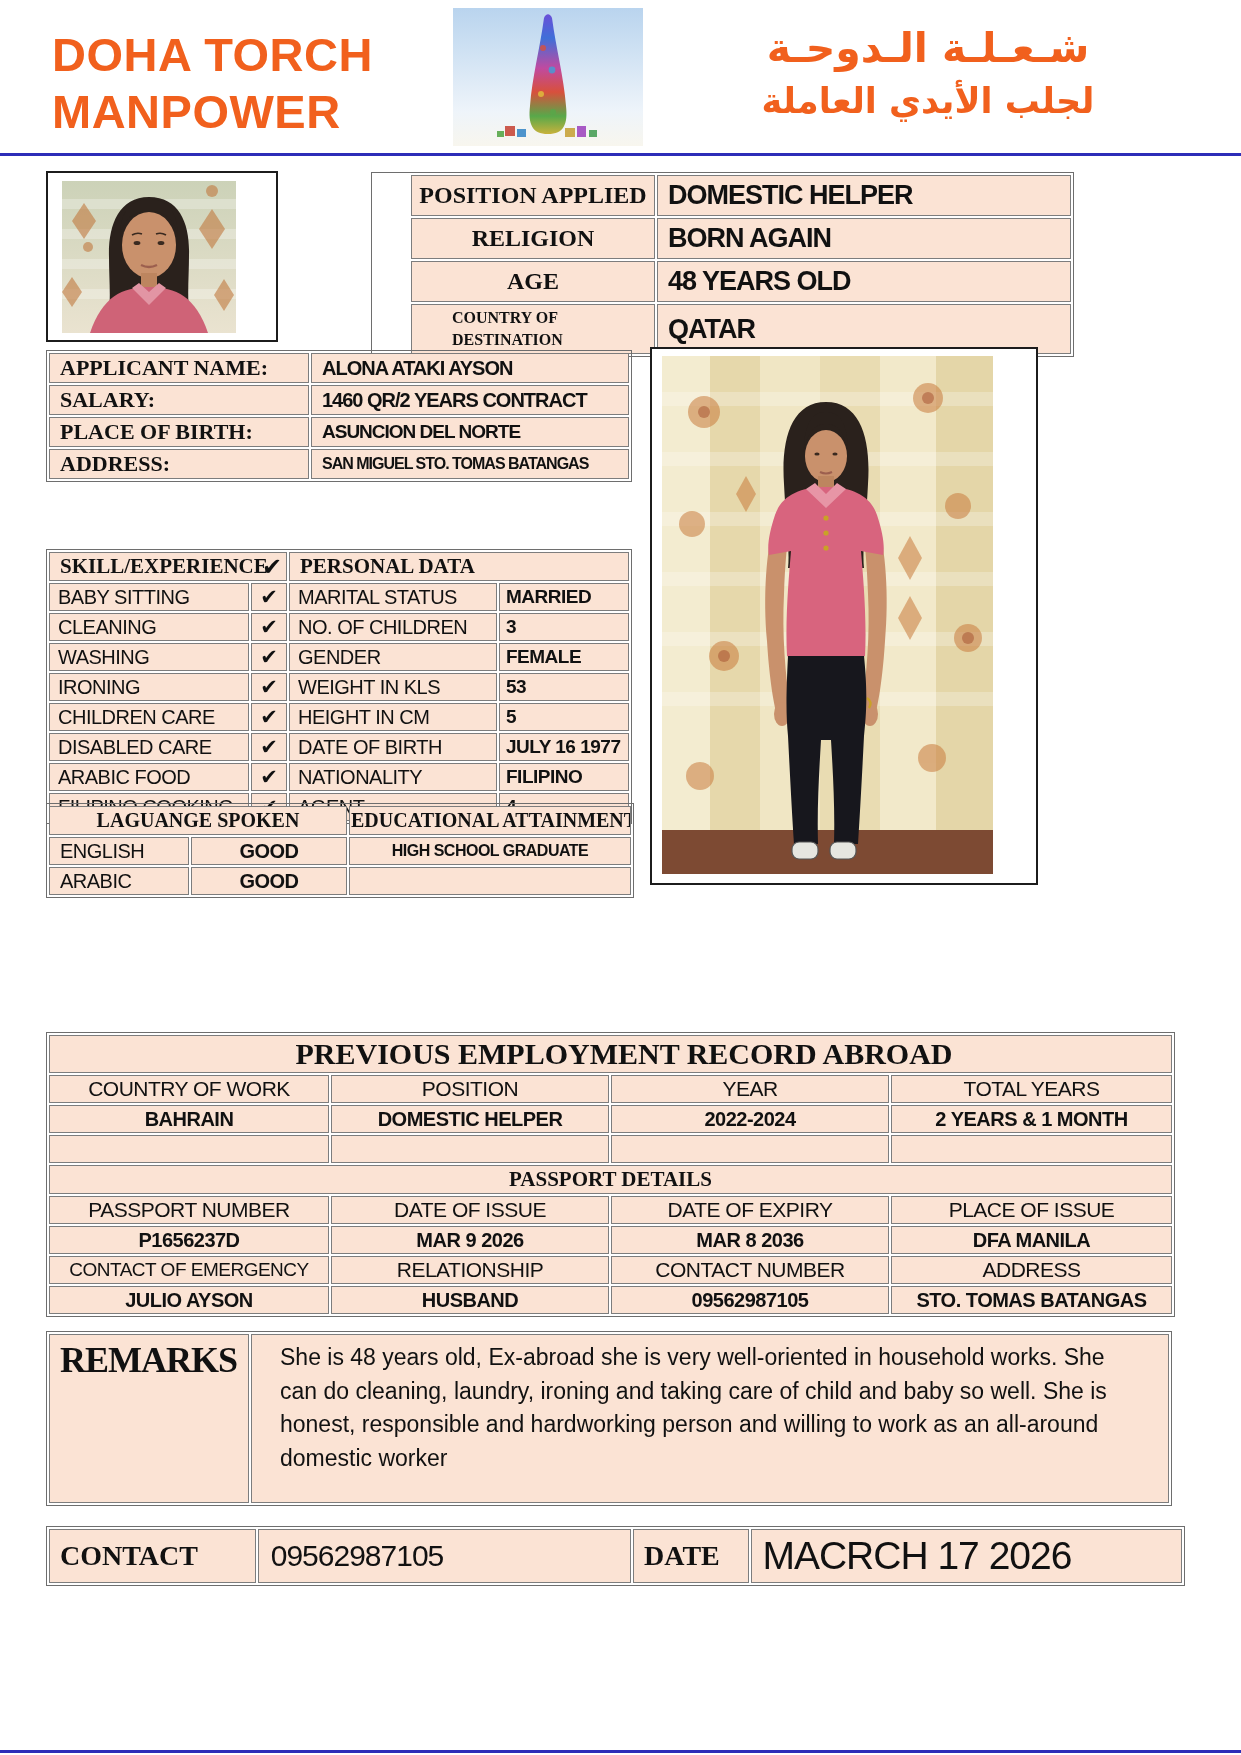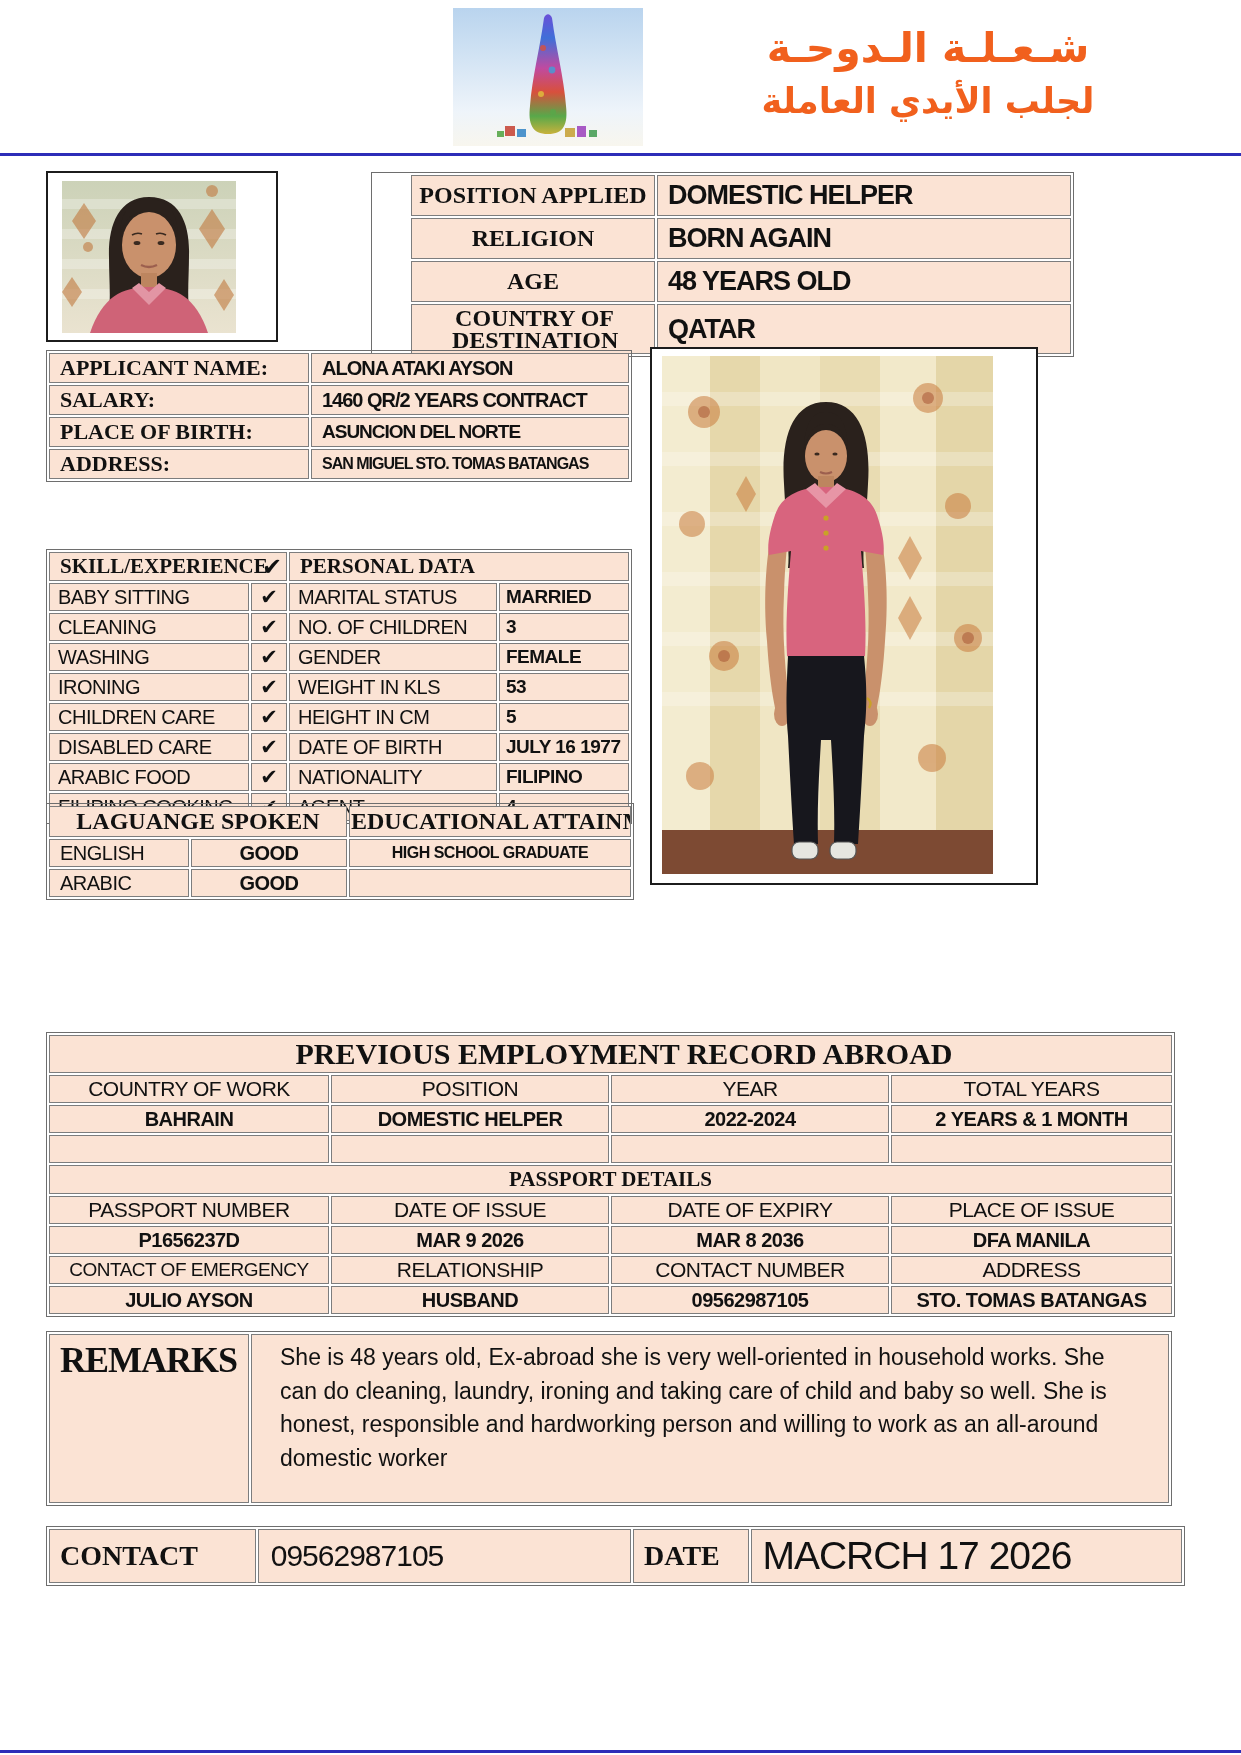"DOHA TORCH" div.company { html: none -> <div> <div>DOHA TORCH</div> <div>MANPOWER</div> </div> }
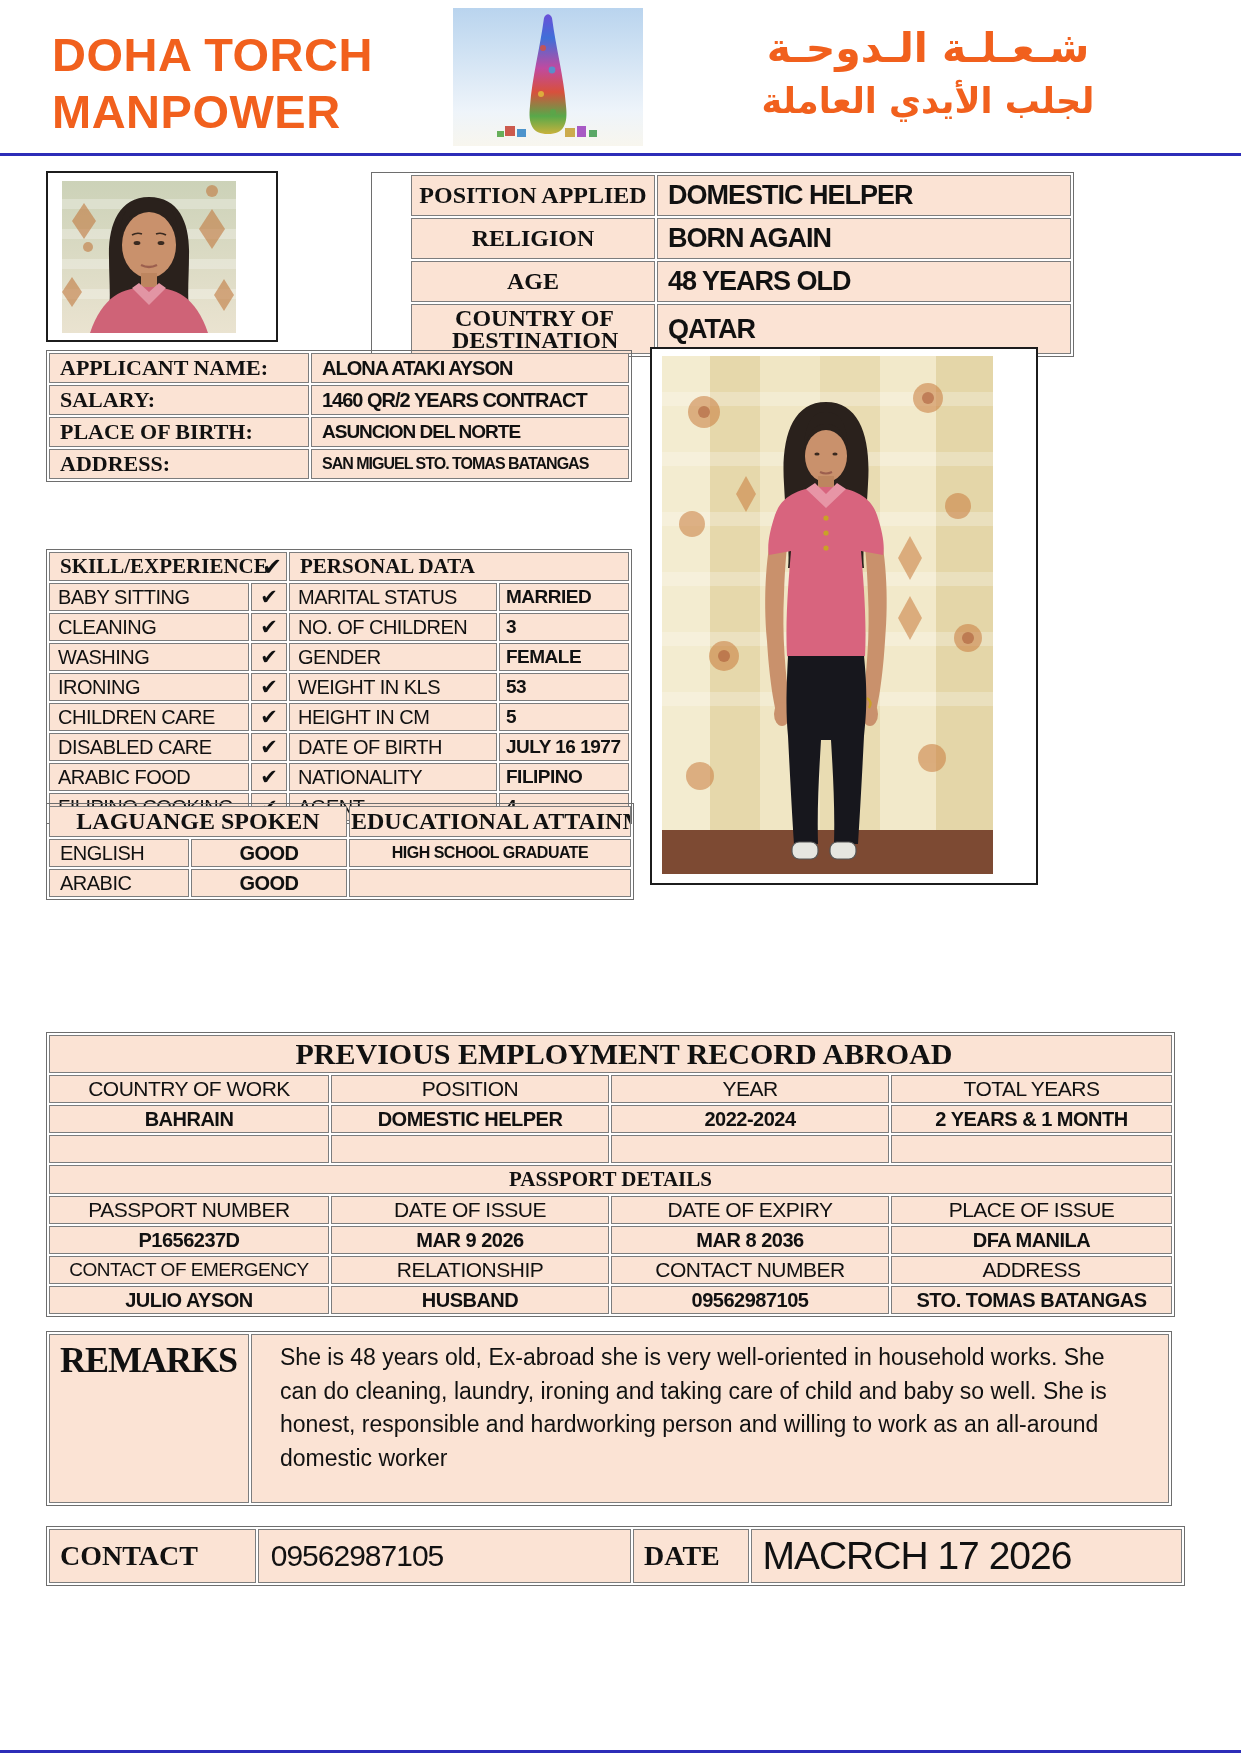"COUNTRY OF DESTINATION" .t-position .lab2 { font-size: 24px -> 16px; text-align: right -> left }
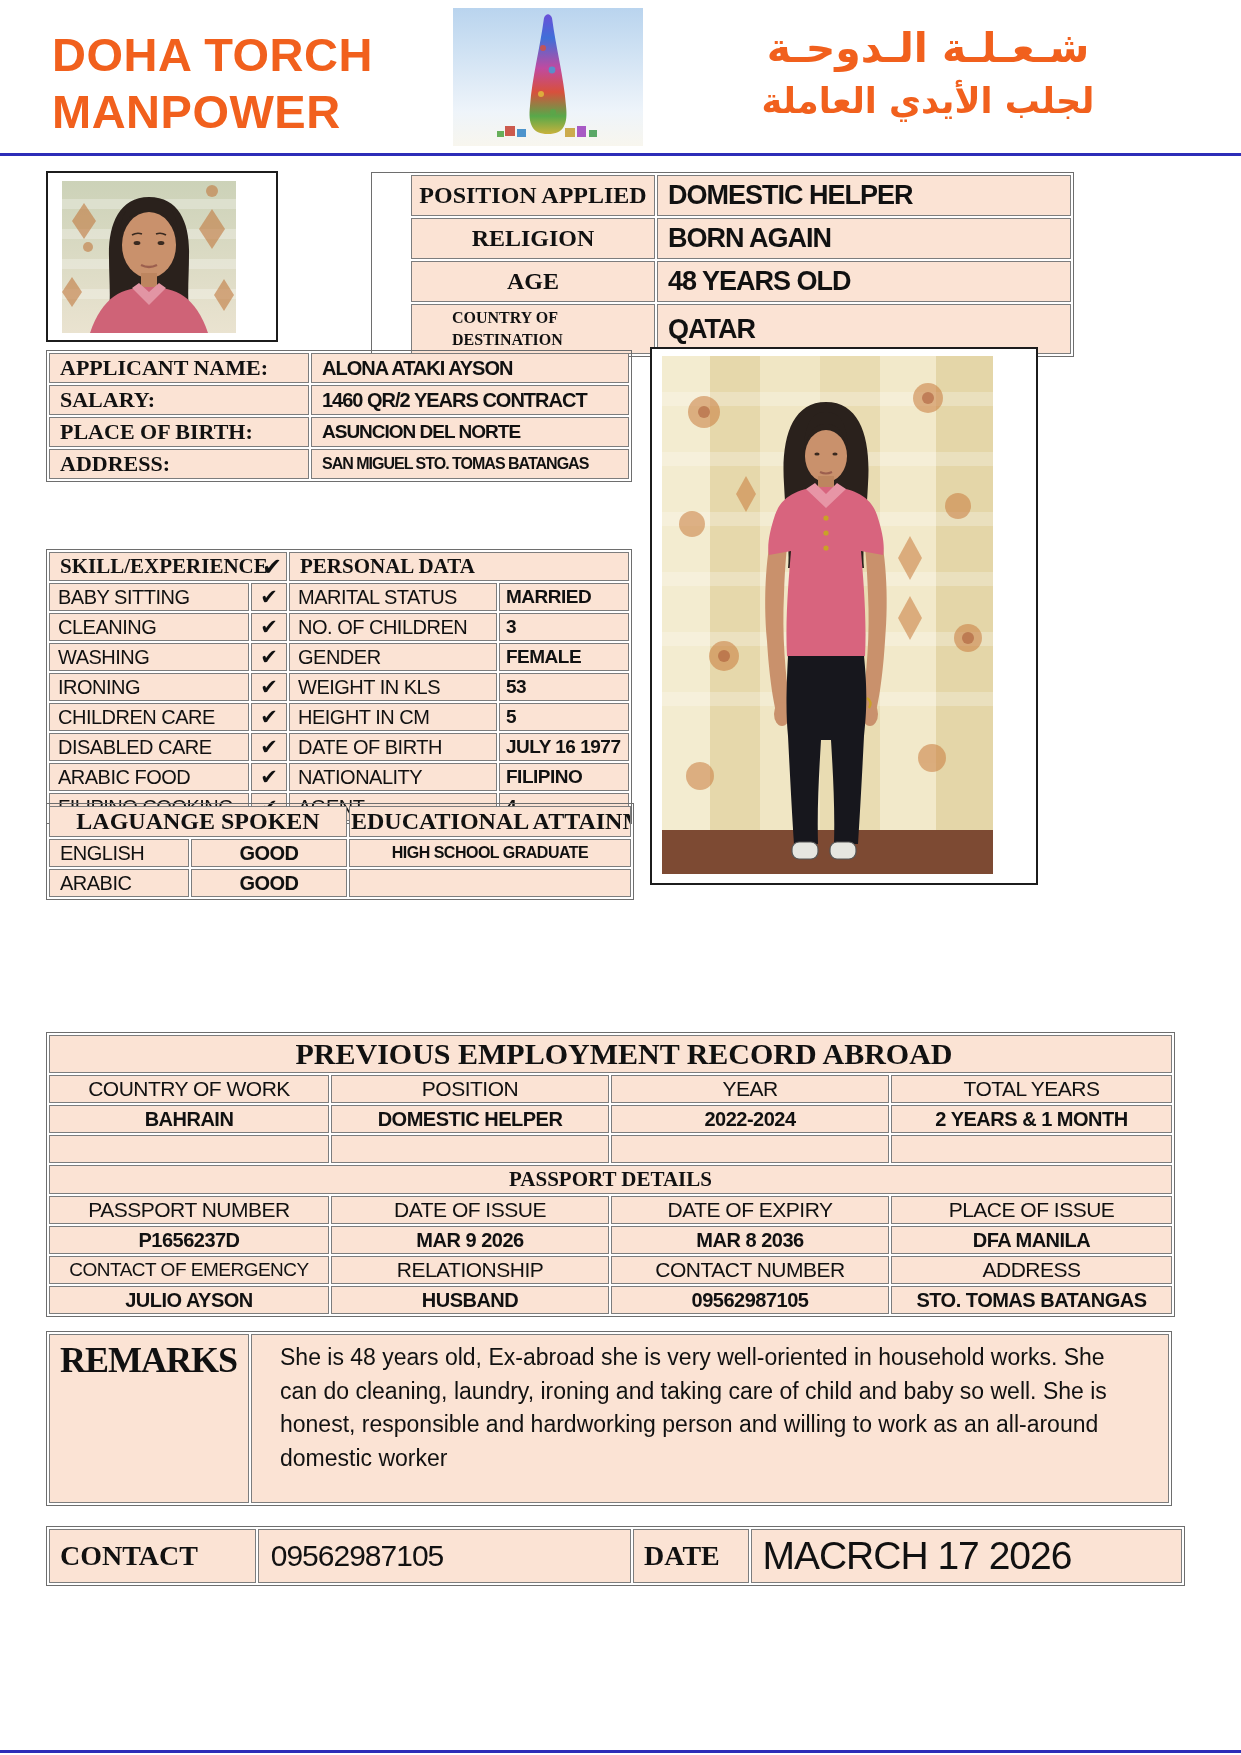"LAGUANGE SPOKEN" .t-lang td.hd { font-size: 24px -> 20px }
